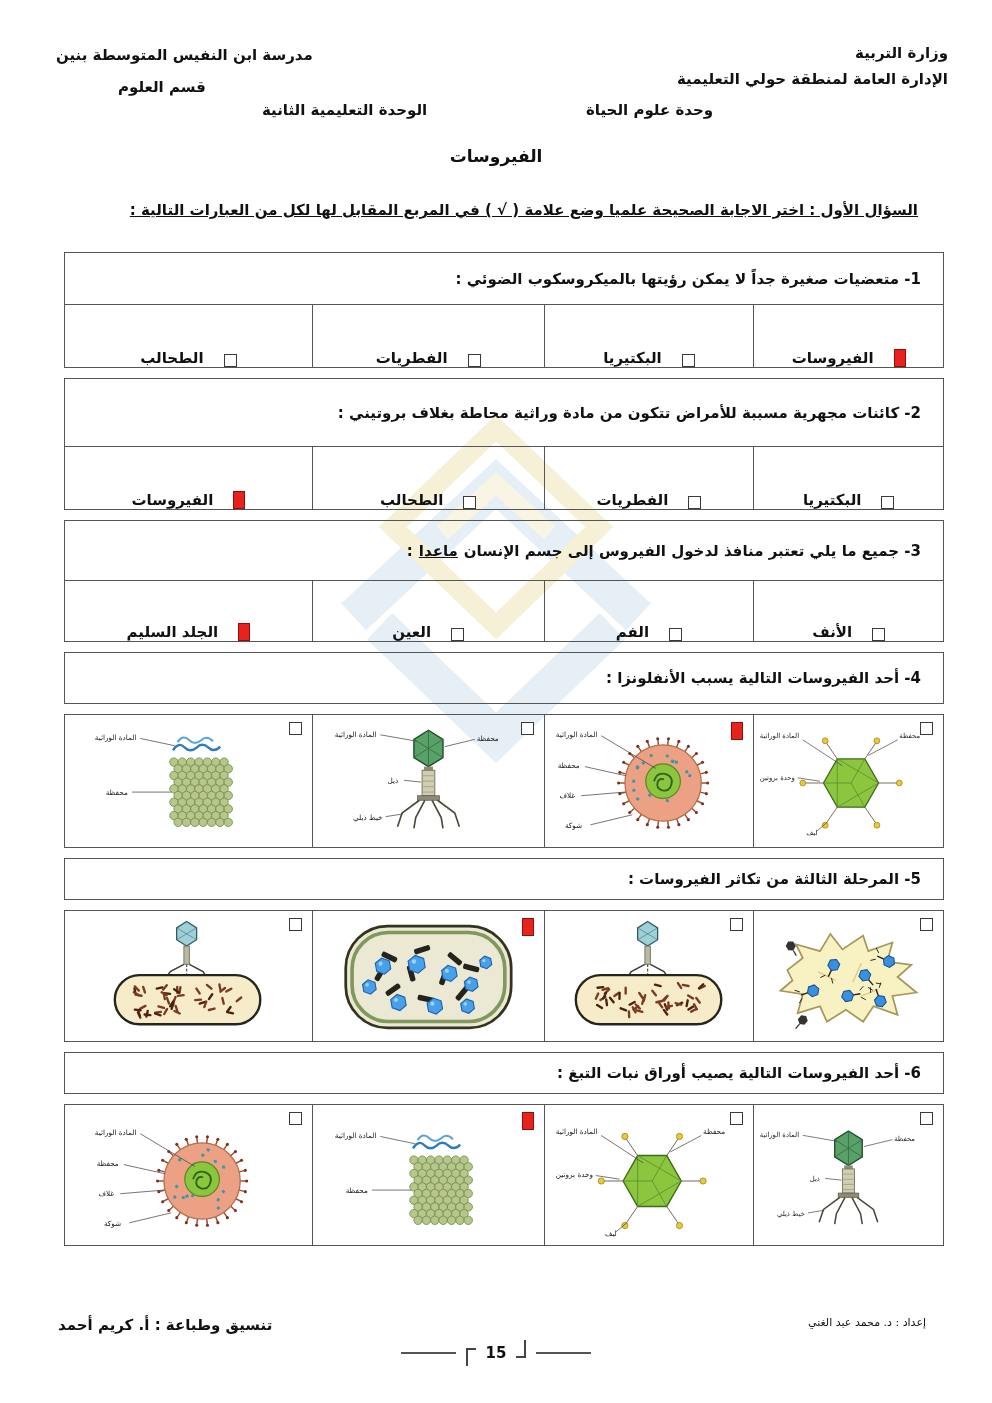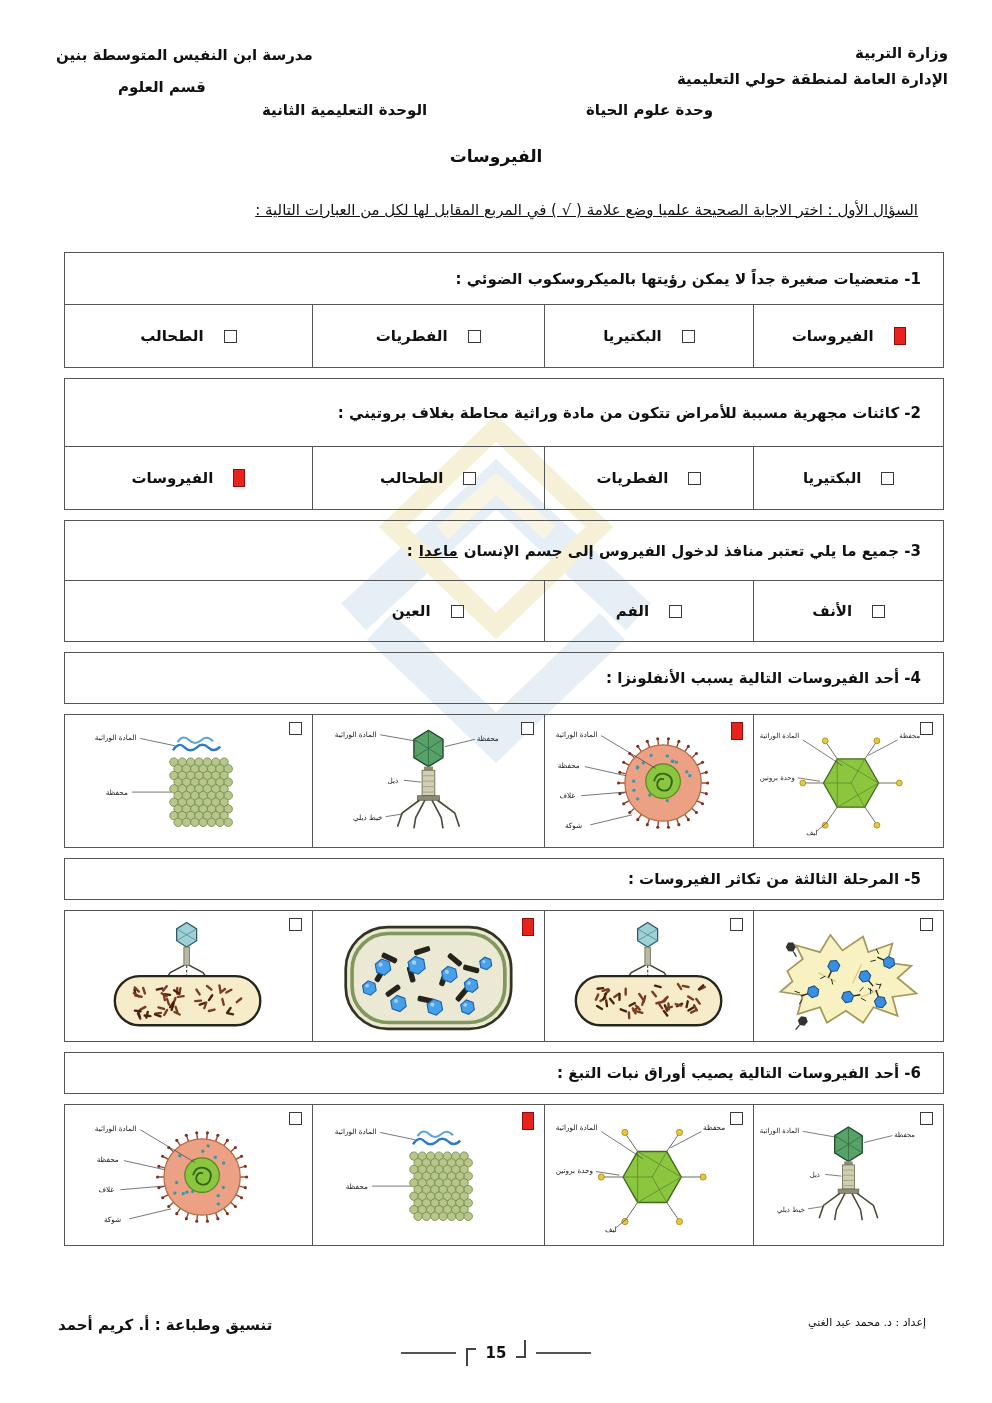"السؤال الأول : اختر الاجابة" .instruction { font-weight: 400 -> 700 }
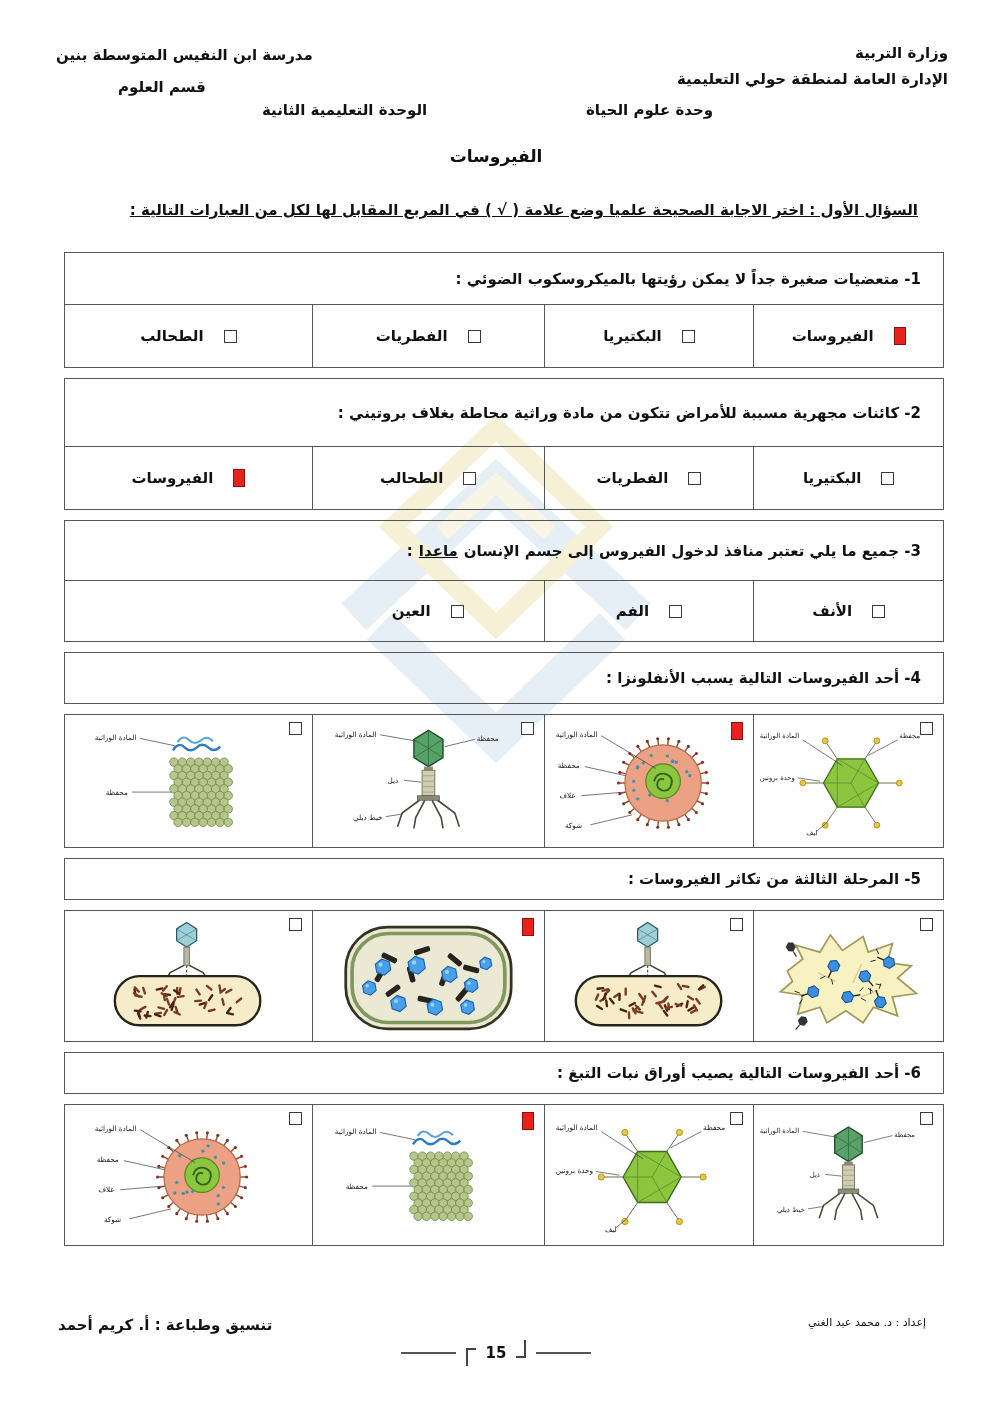"الطحالب" .opt { align-items: center -> flex-end }
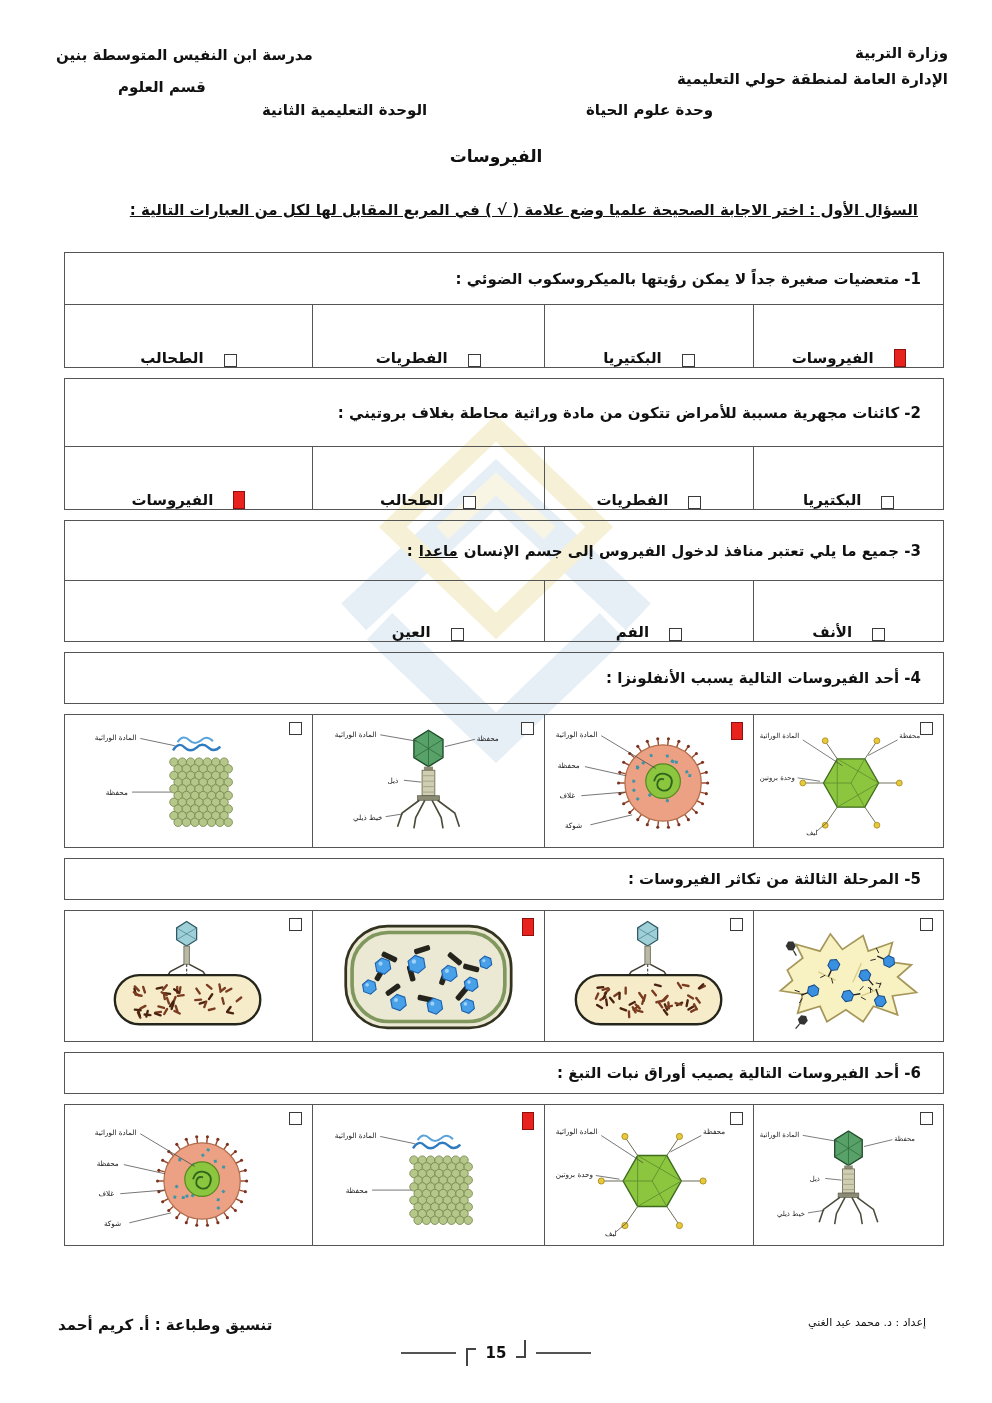"الجلد السليم" div.opt { html: none -> <div> <span></span> <span>الجلد السليم</span> </div> }
